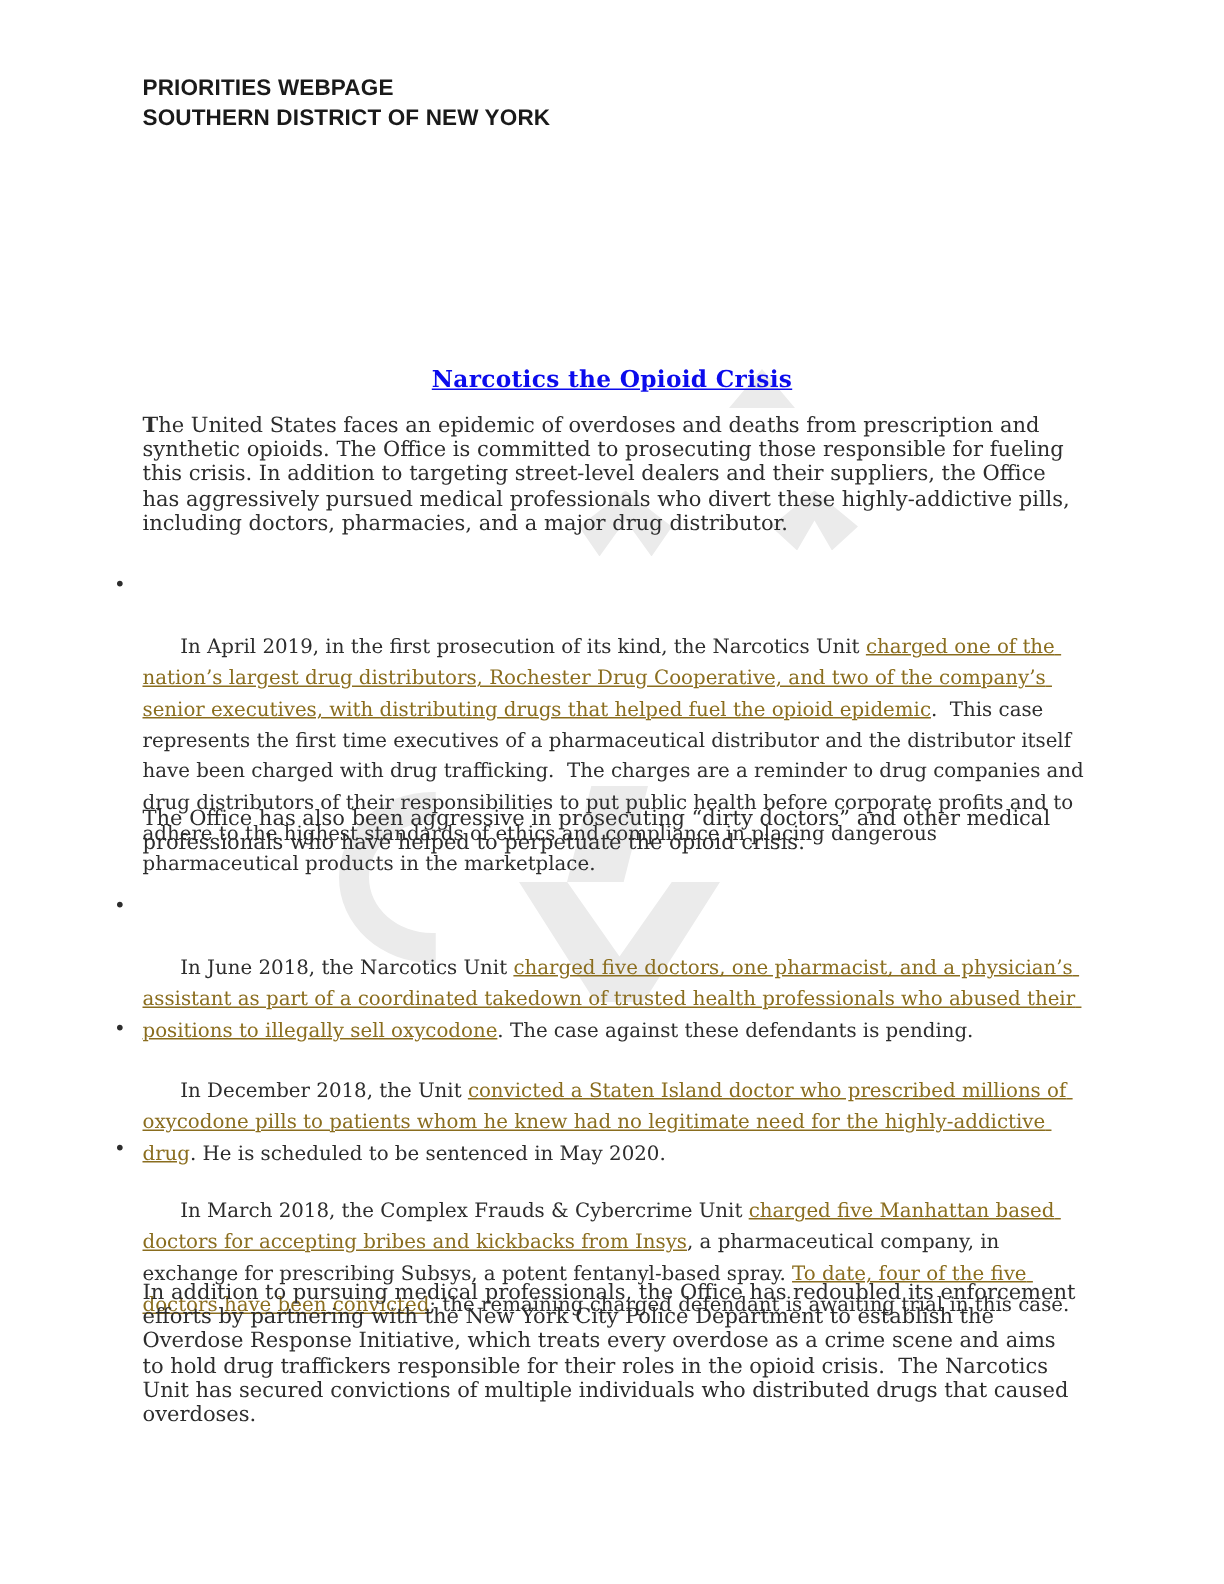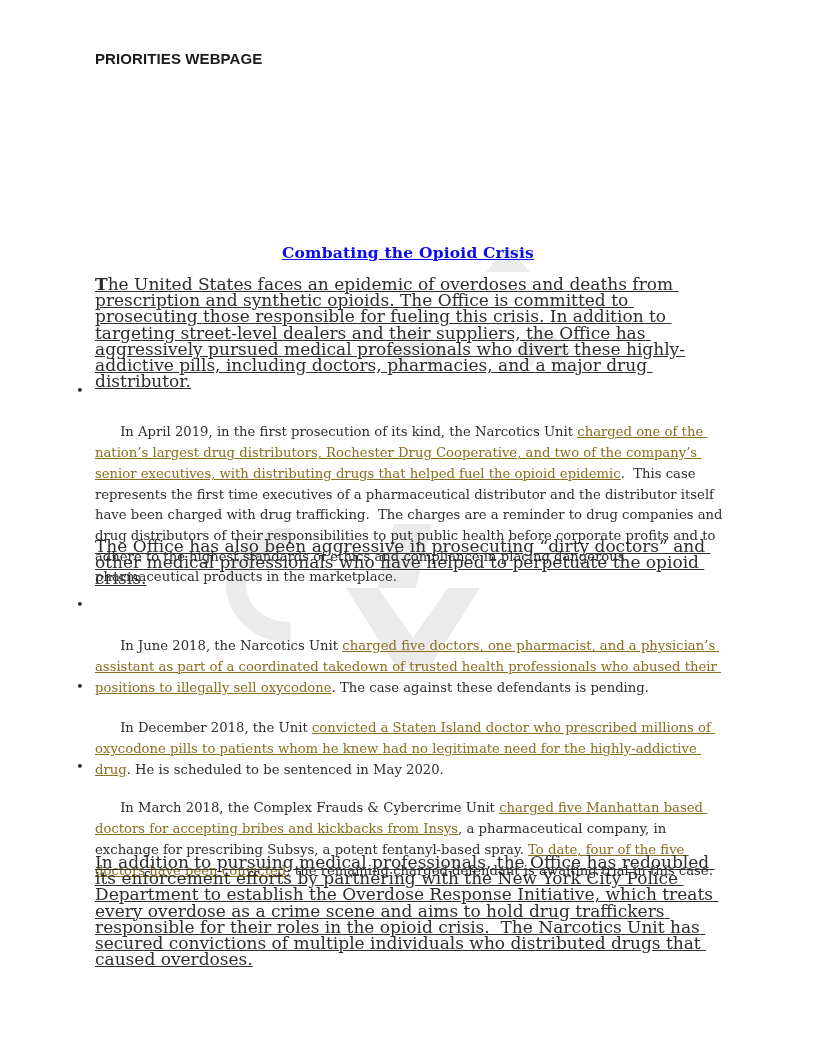"SOUTHERN DISTRICT OF NEW YORK" div { html: none -> <div>SOUTHERN DISTRICT OF NEW YORK</div> }
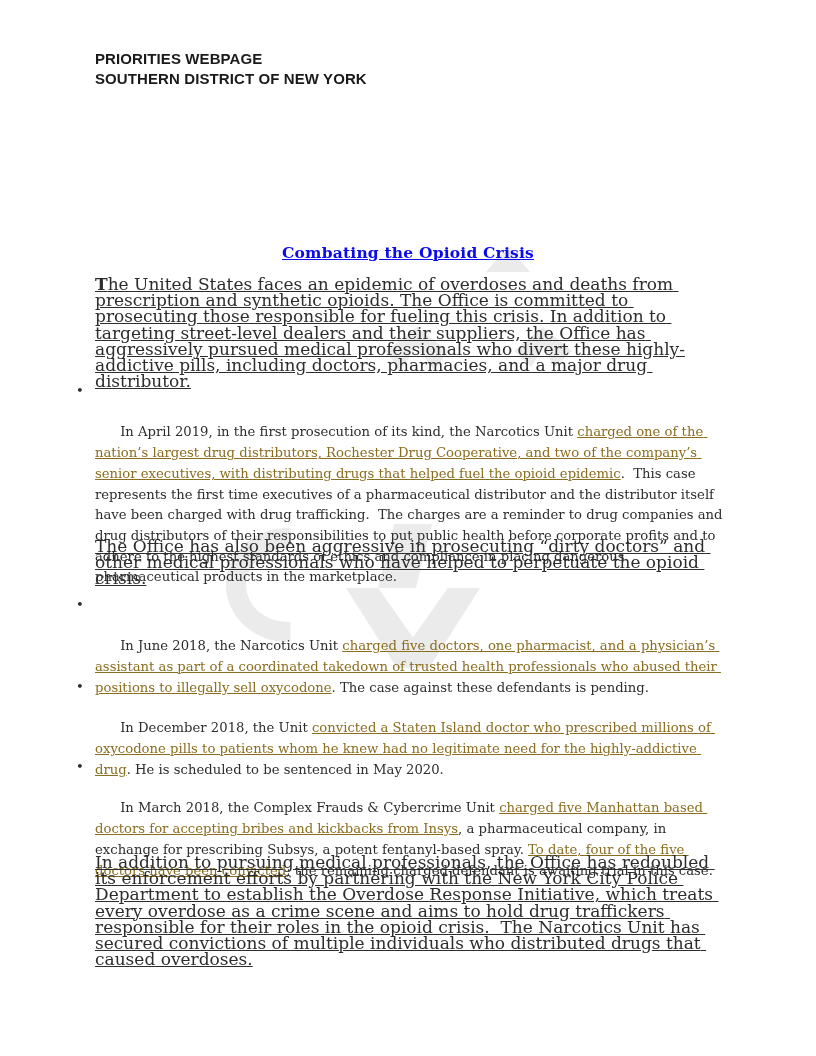"Combating the Opioid Crisis" a.title-link { text: Combating -> Narcotics }
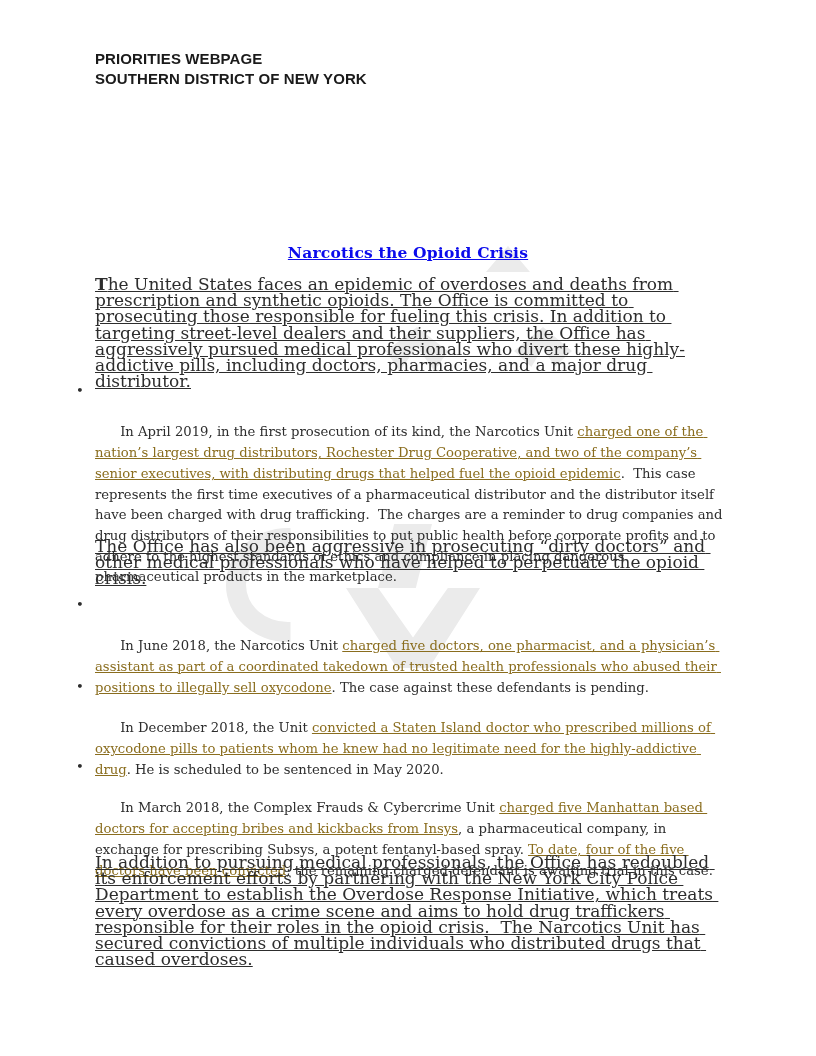"The United States faces an" .para { font-size: 17px -> 14px; text-decoration: underline -> none }
